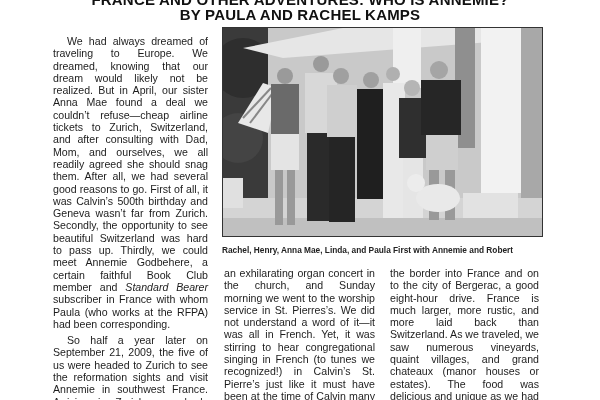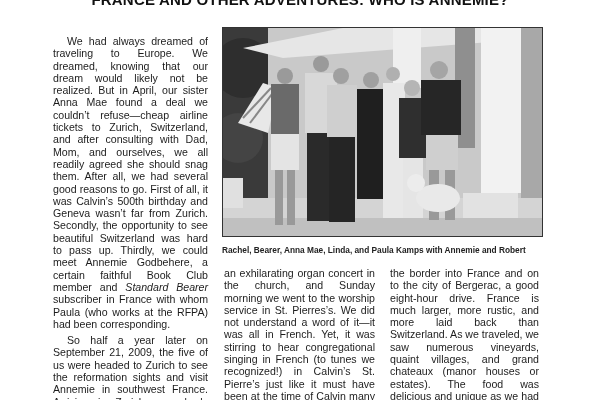"BY PAULA AND RACHEL KAMPS" h2.title { html: none -> <h2>BY PAULA AND RACHEL KAMPS</h2> }
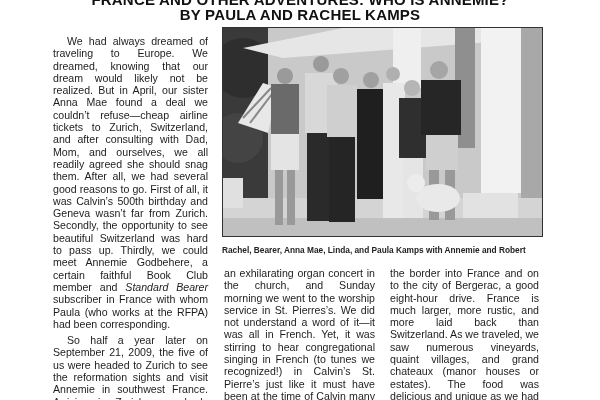"Rachel, Bearer, Anna Mae, Linda," div.caption { text: Bearer, Anna Mae, Linda, and Paula Kamps -> Henry, Anna Mae, Linda, and Paula First }
